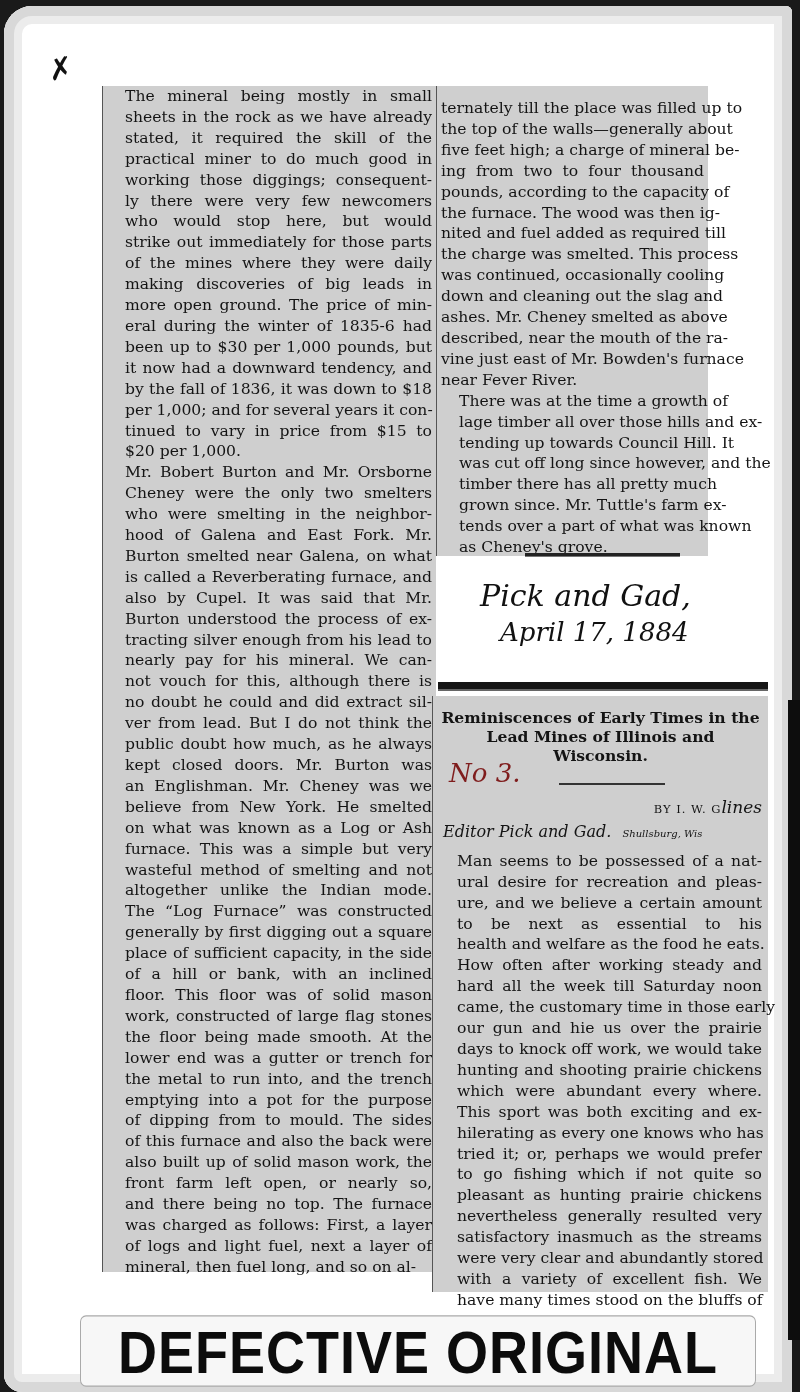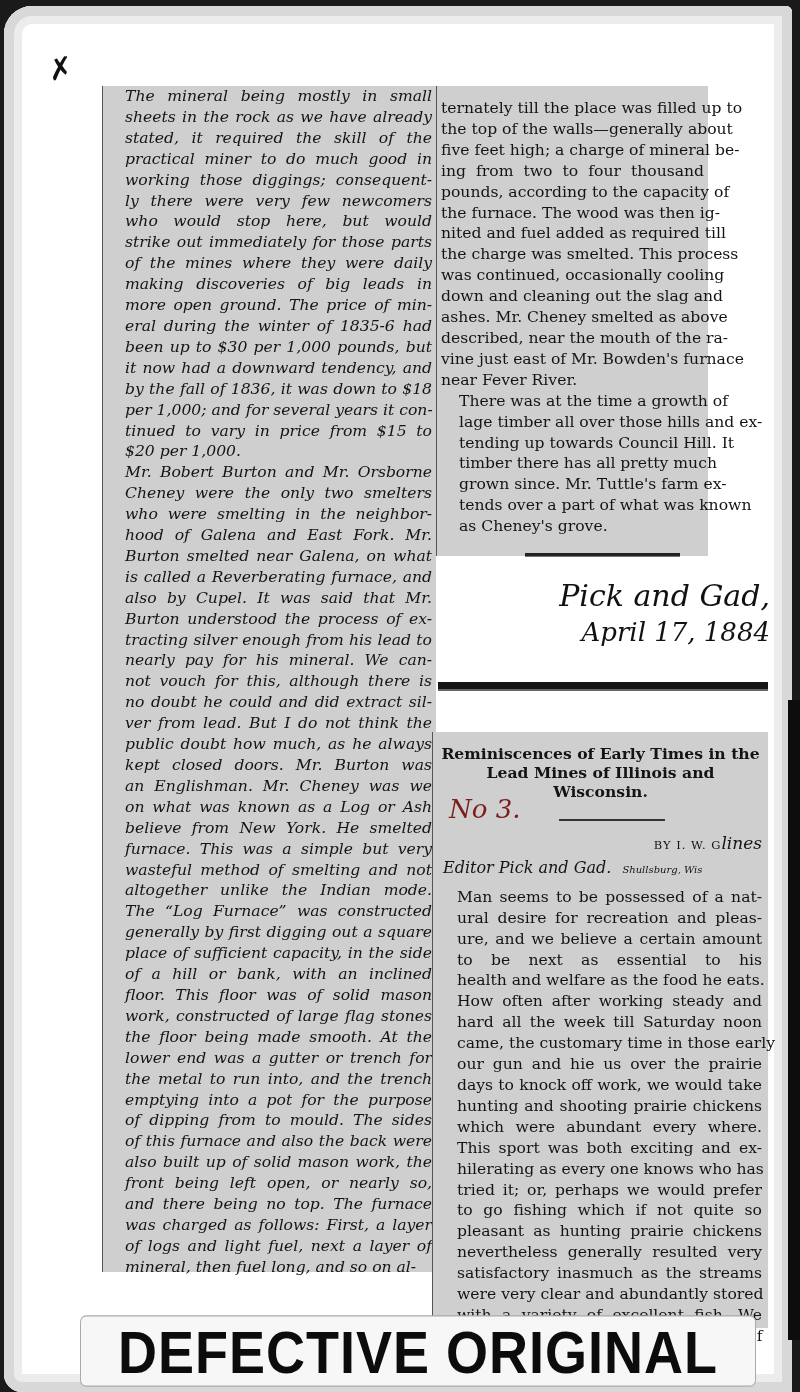"The mineral being mostly in" .col-left { font-style: italic -> none }
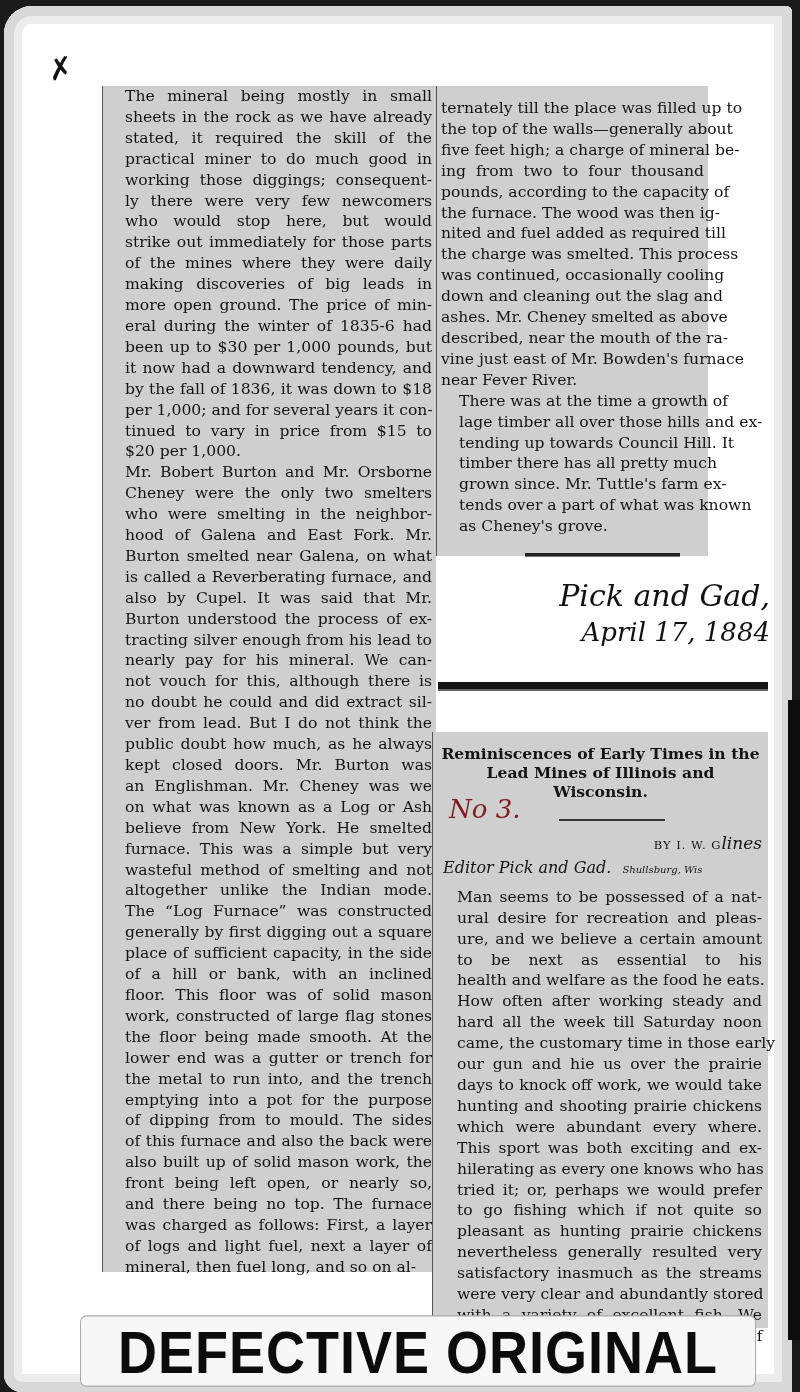"was cut off long since" span.line { html: none -> <span>was cut off long since however, and the</span> }
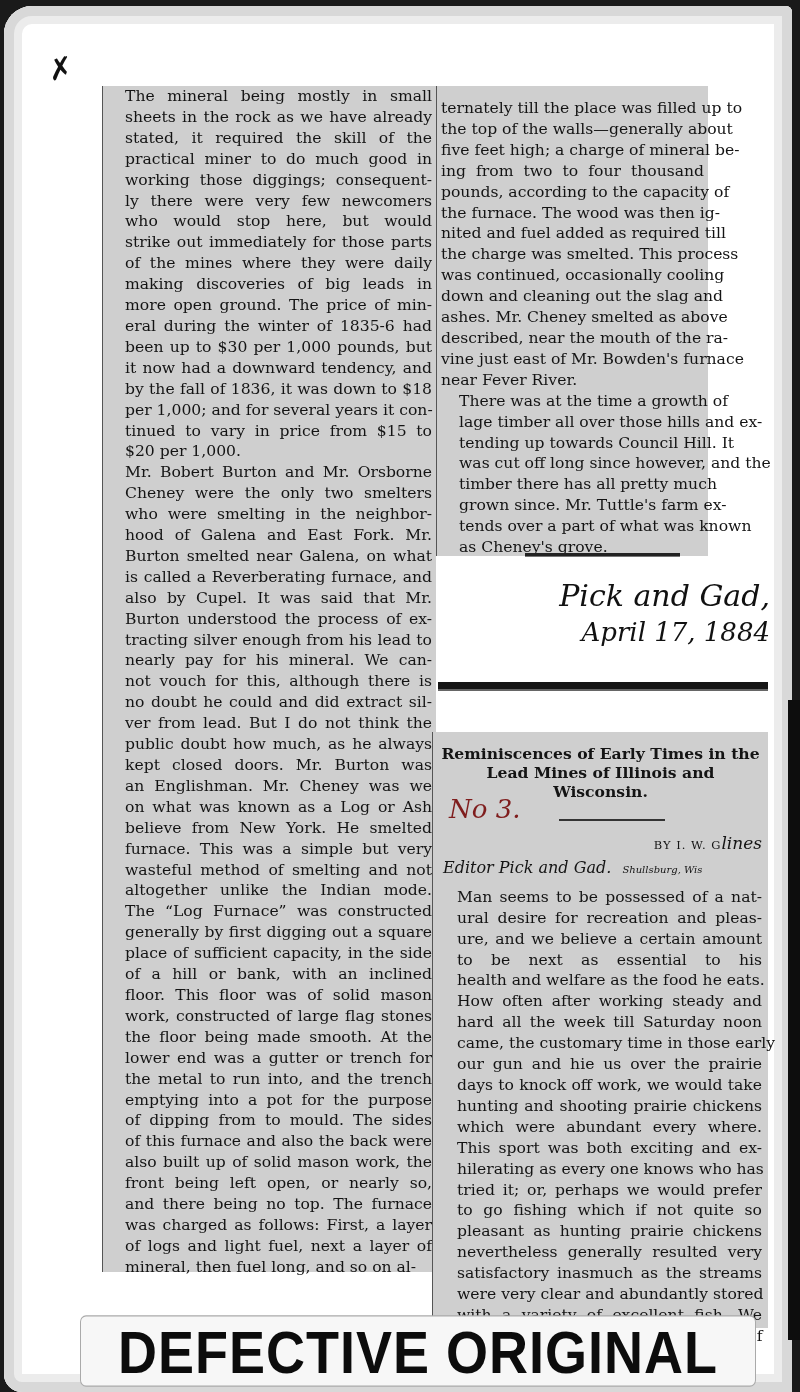"Pick and Gad," .handnote { text-align: right -> left }
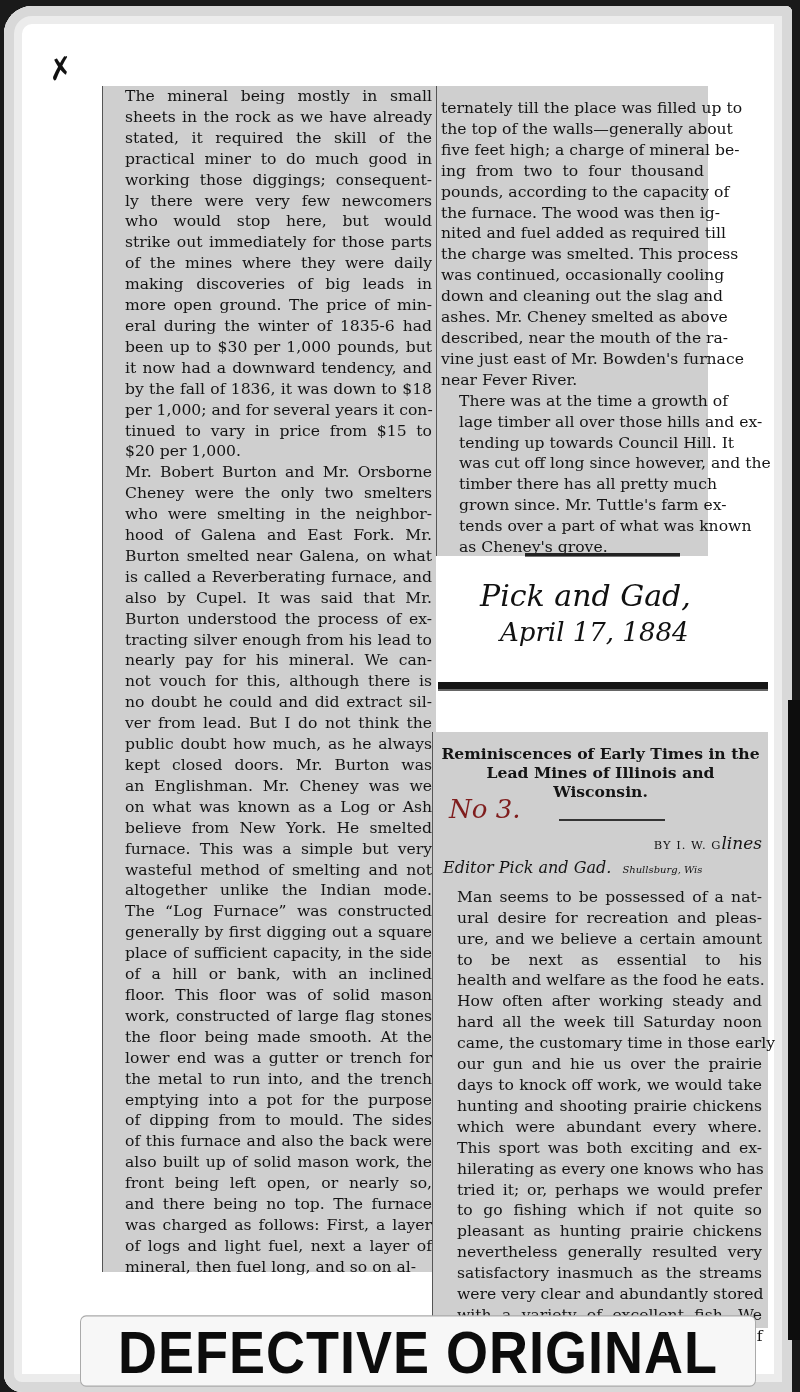"Reminiscences of Early Times in" .col-right-bottom { top: 732px -> 696px }
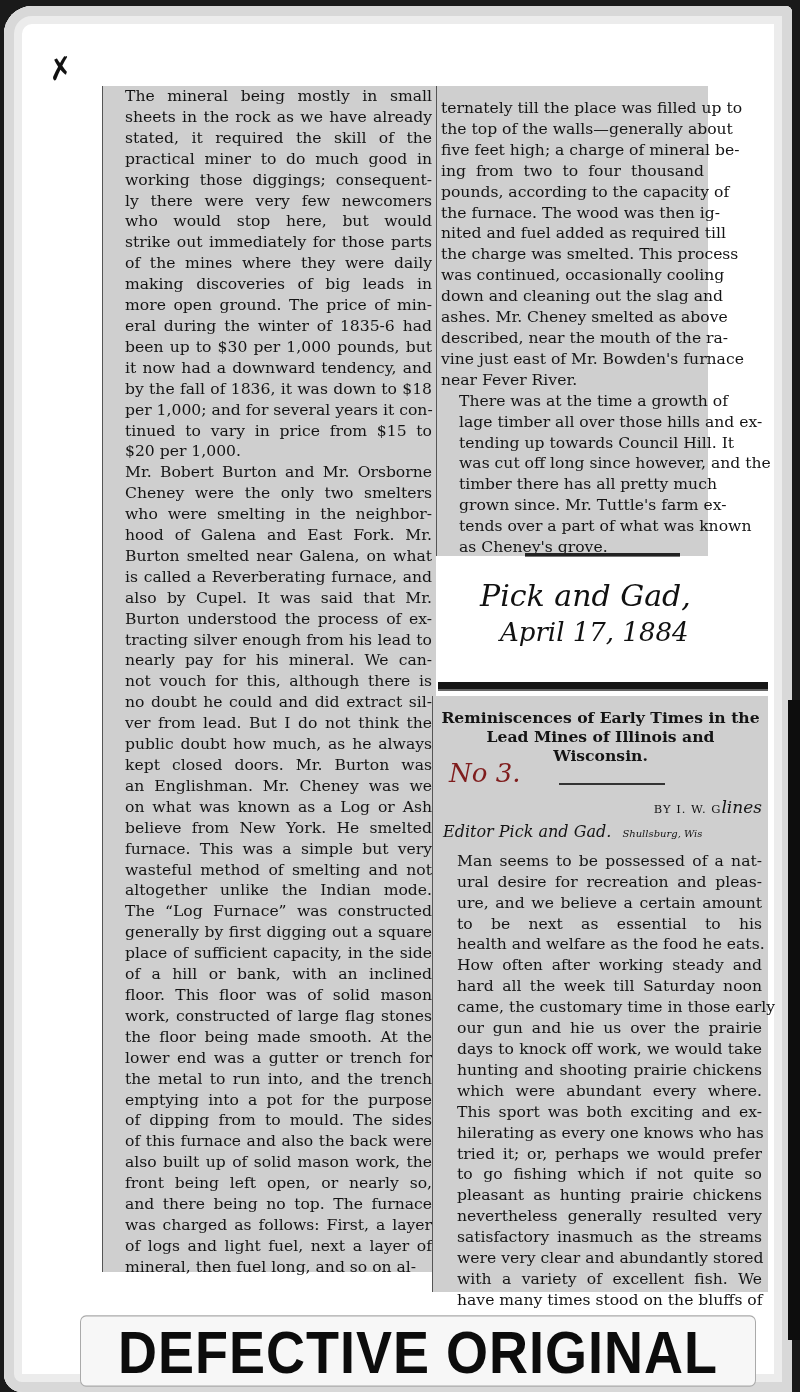"on what was known as" span.line { order: before "believe from New York. He" -> after "believe from New York. He" }
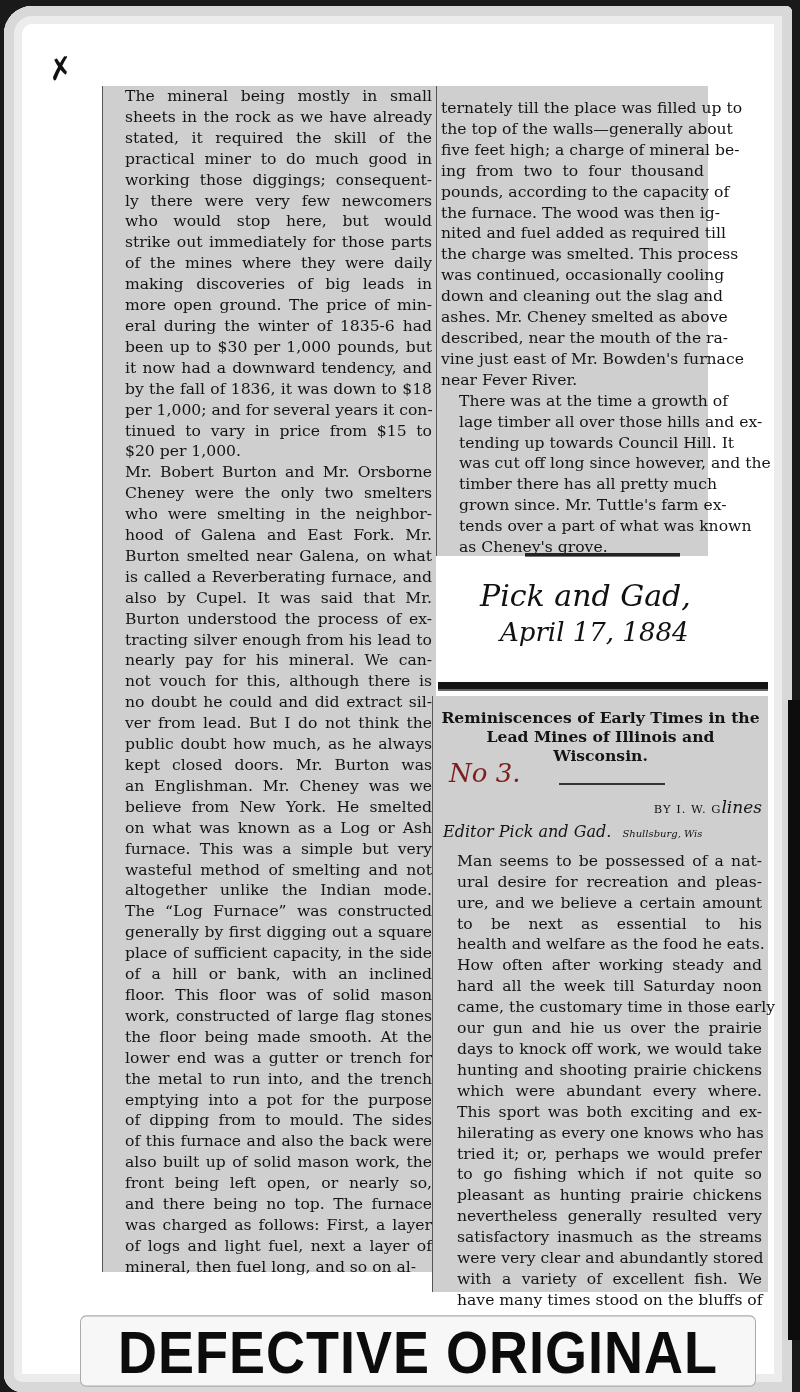"front being left open, or" span.line { text: being -> farm }
